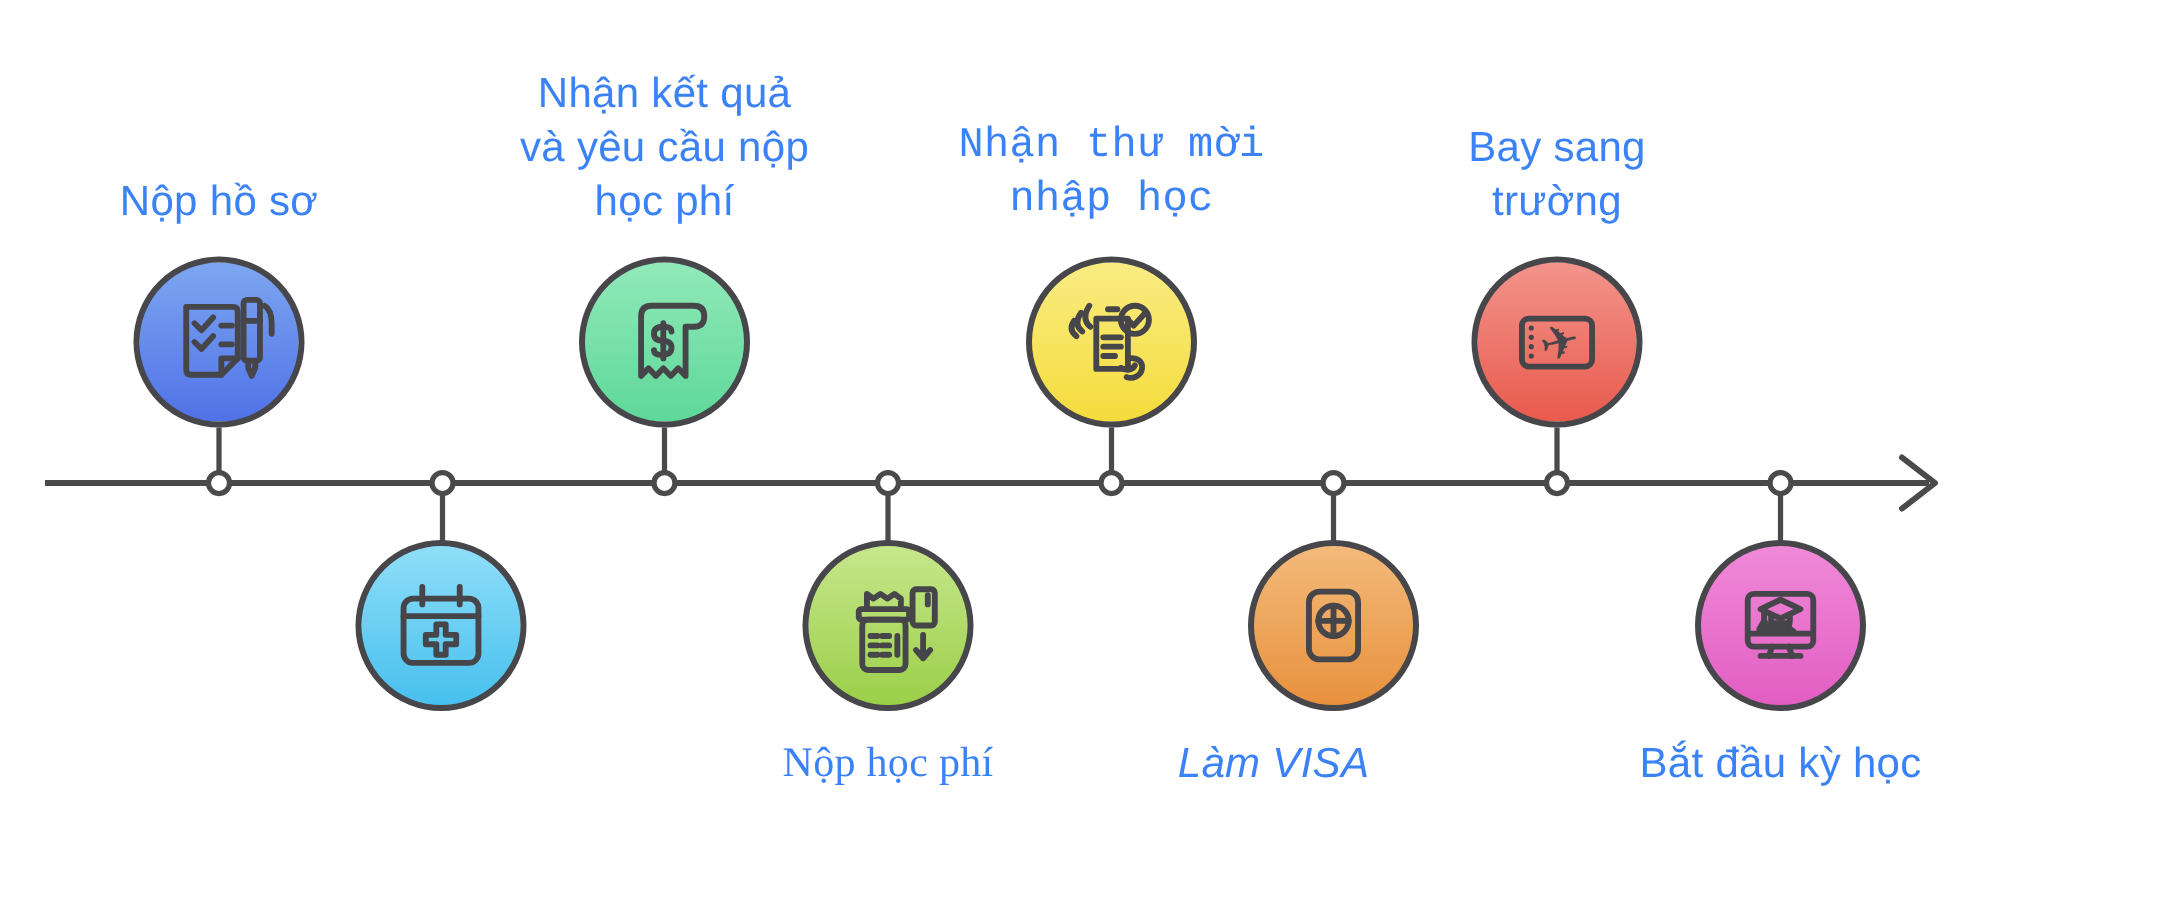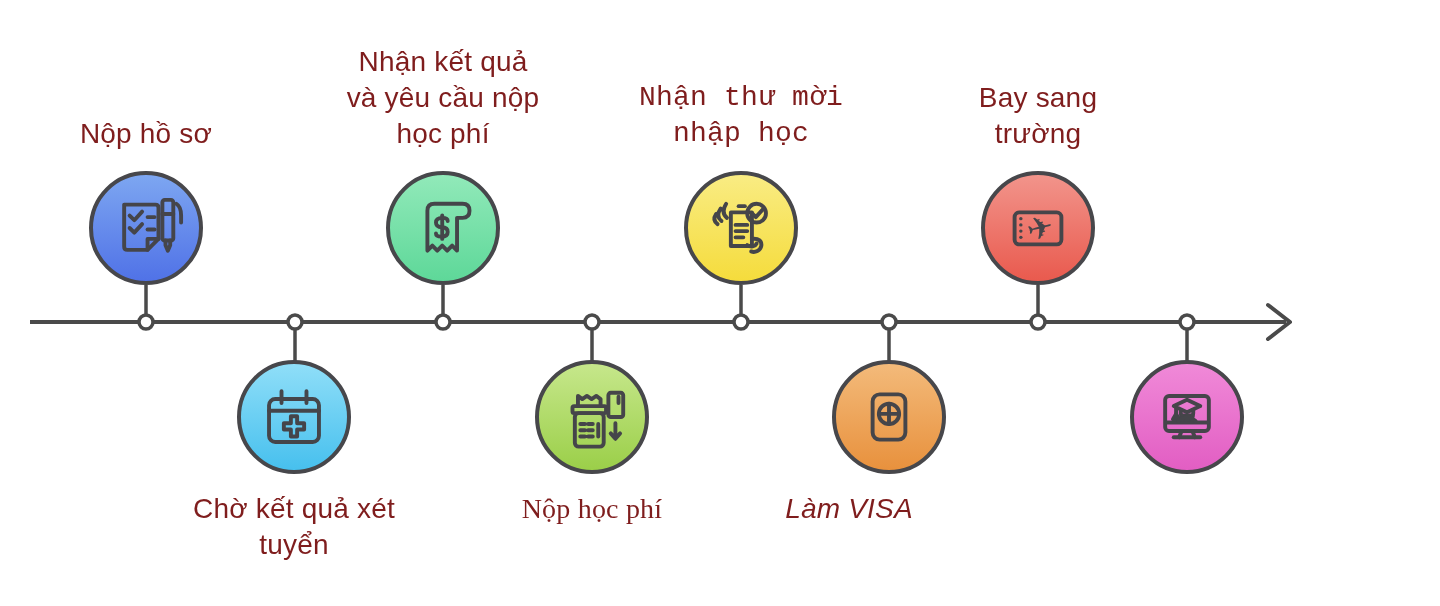"Nhận kết quả" .label { color: #7f1d1d -> #3b82f6 }
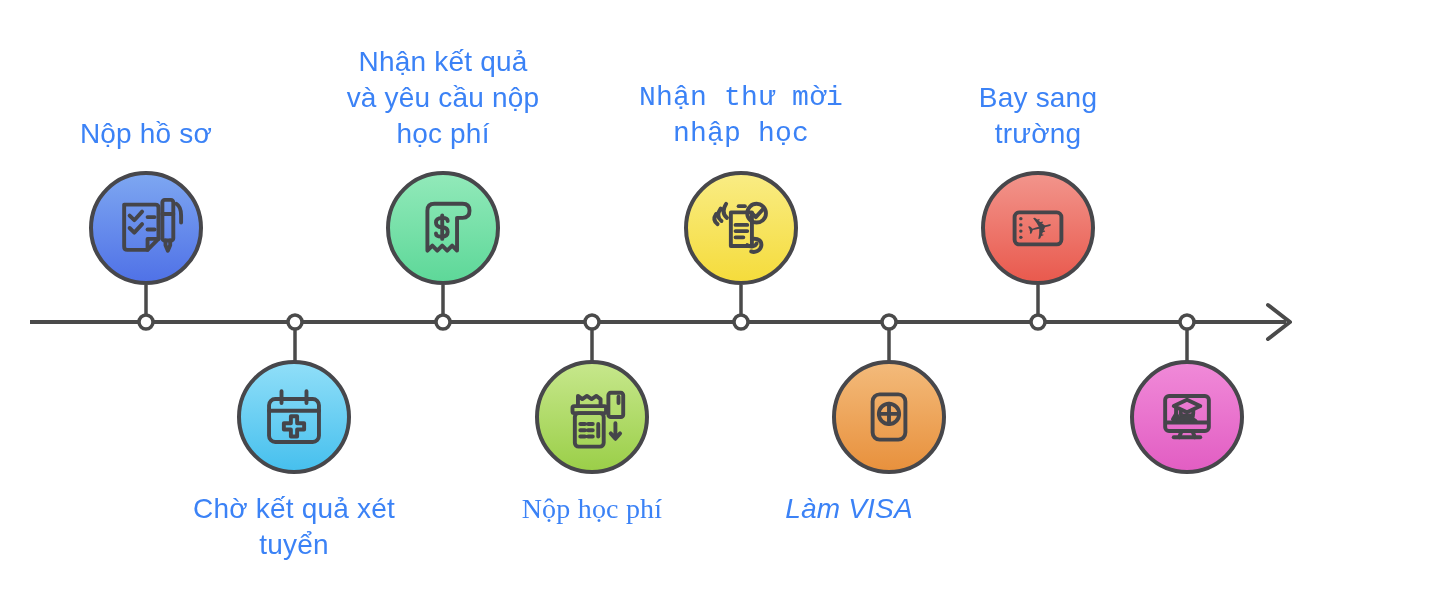"Chờ kết quả xét" div.label { html: <div>Chờ kết quả xét tuyển</div> -> none }
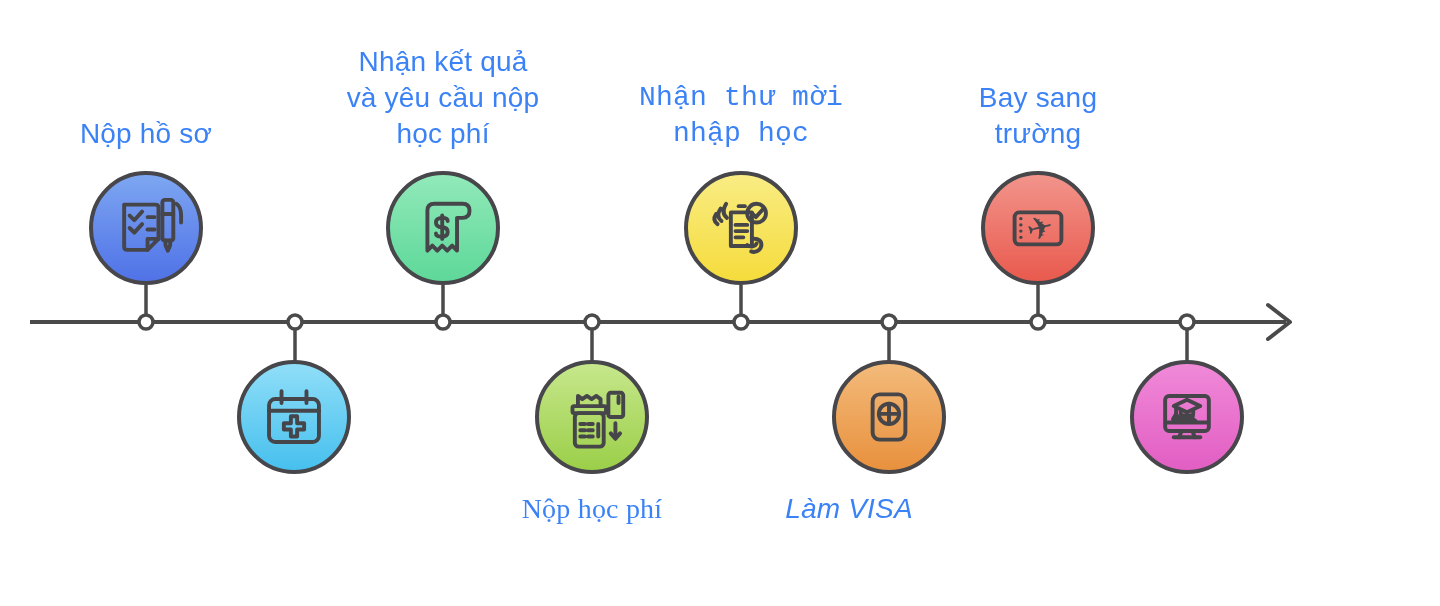"Bắt đầu kỳ học" div.label { html: none -> <div>Bắt đầu kỳ học</div> }
